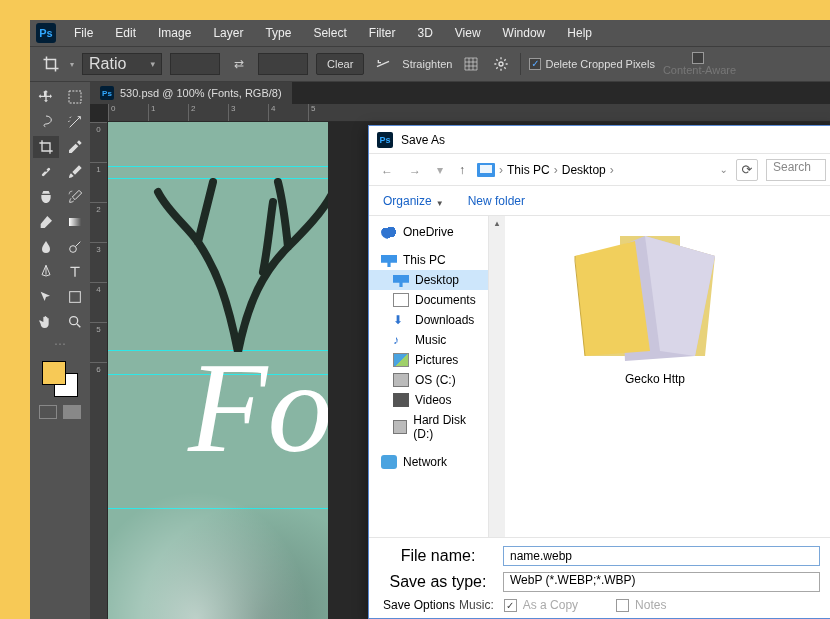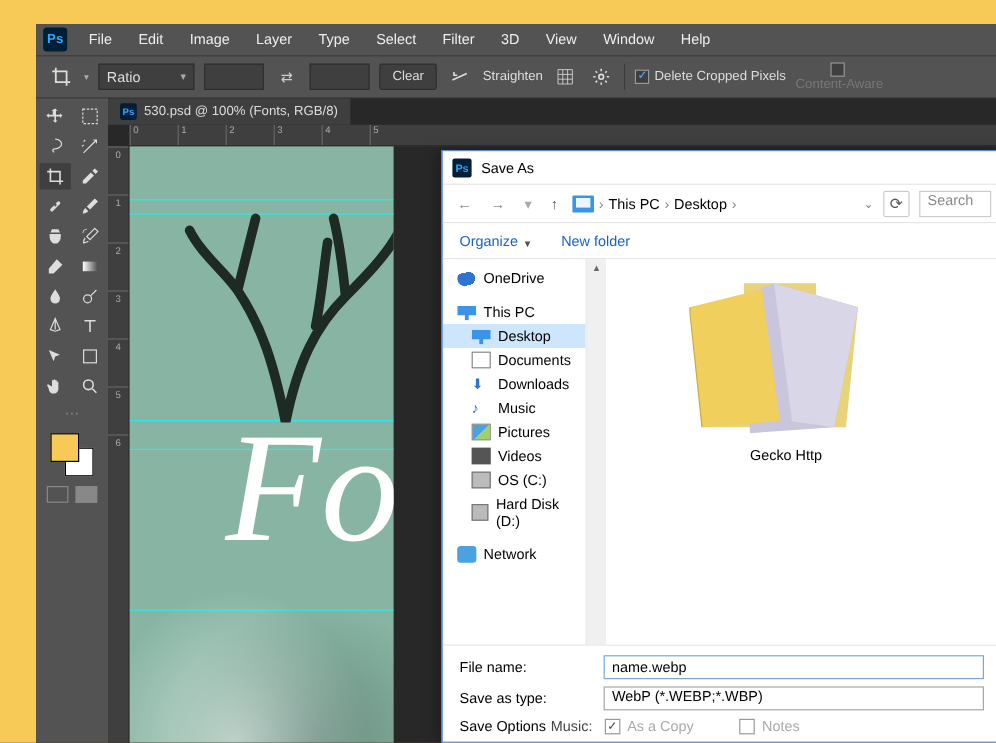"Ratio" .opt-select { font-size: 12px -> 16px }
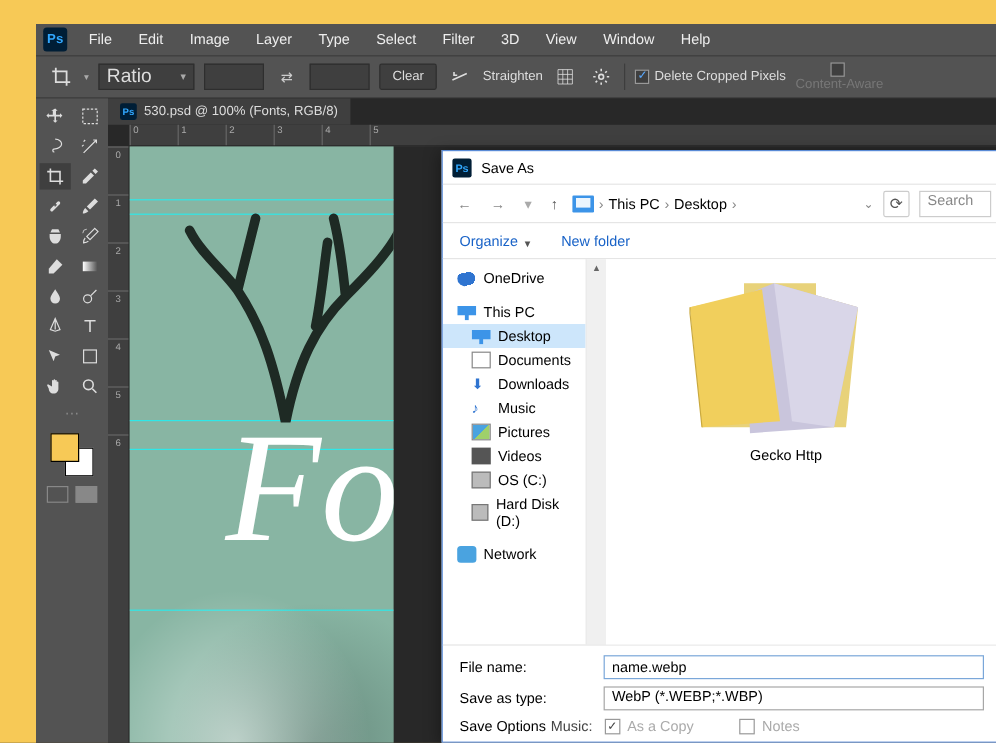"Videos" div.tree-item { order: before "OS (C:)" -> after "OS (C:)" }
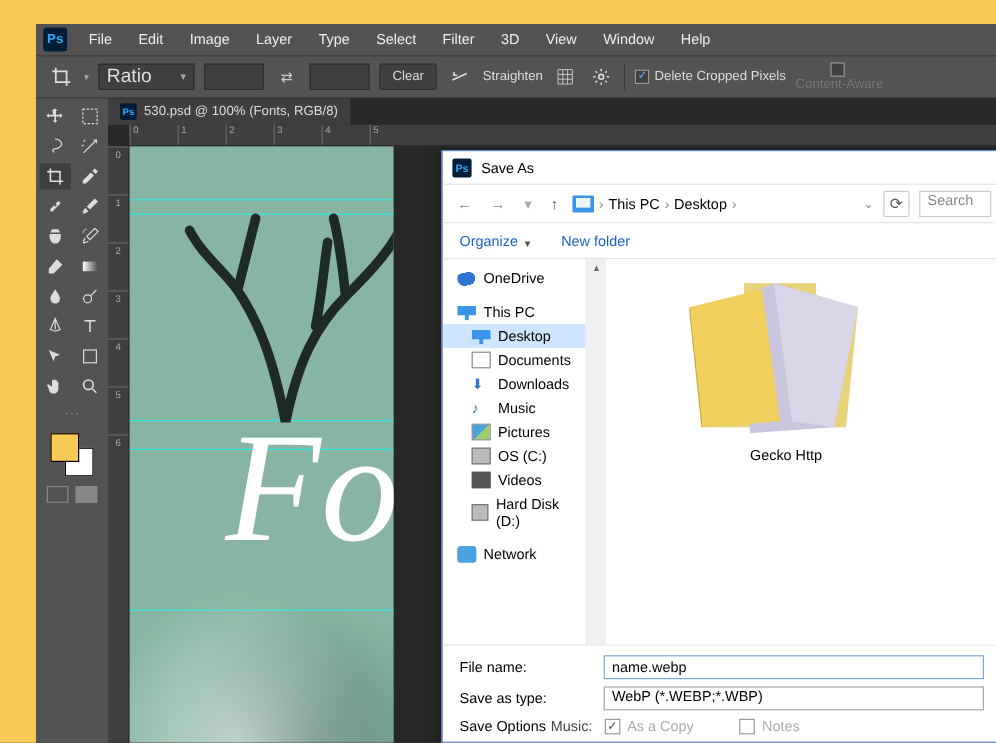"File name:" .dlg-fields label { font-size: 12px -> 16px; text-align: left -> center }
